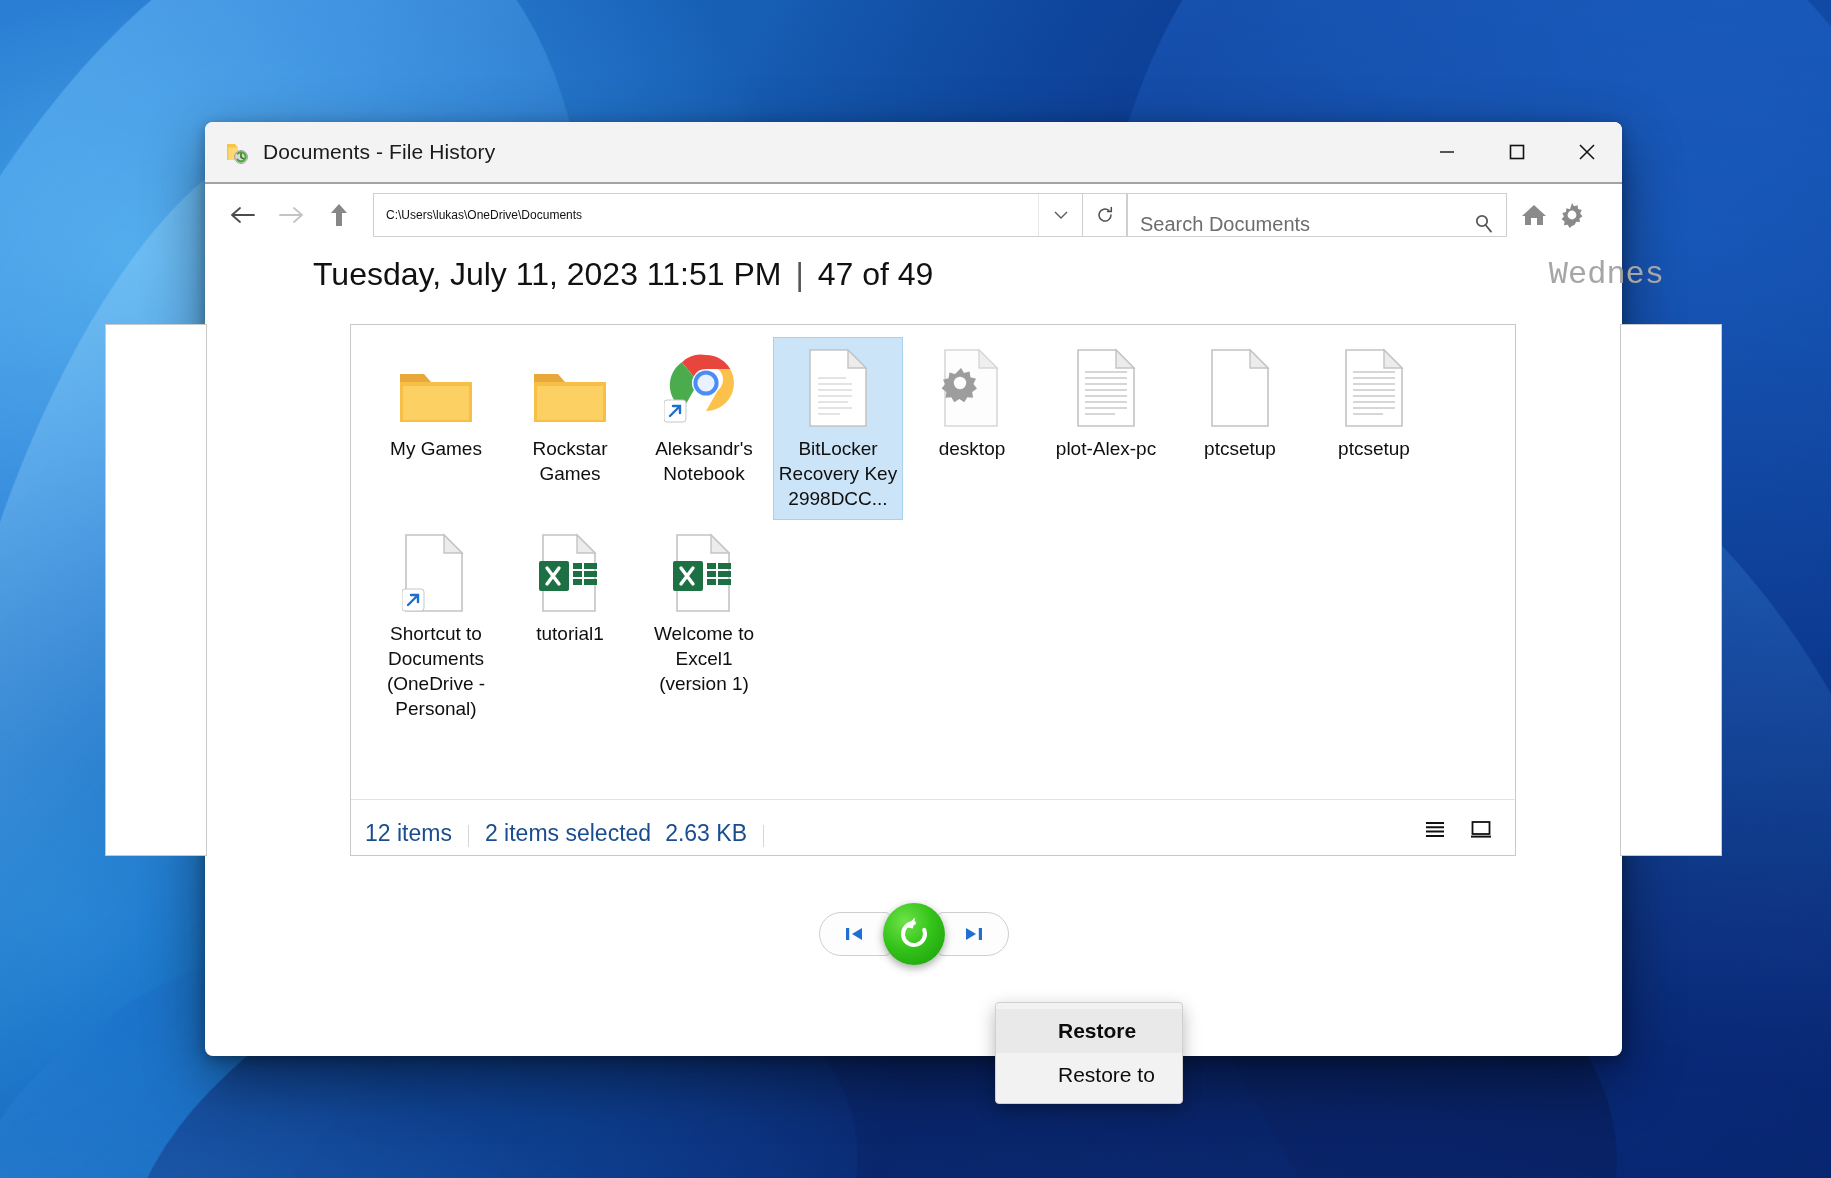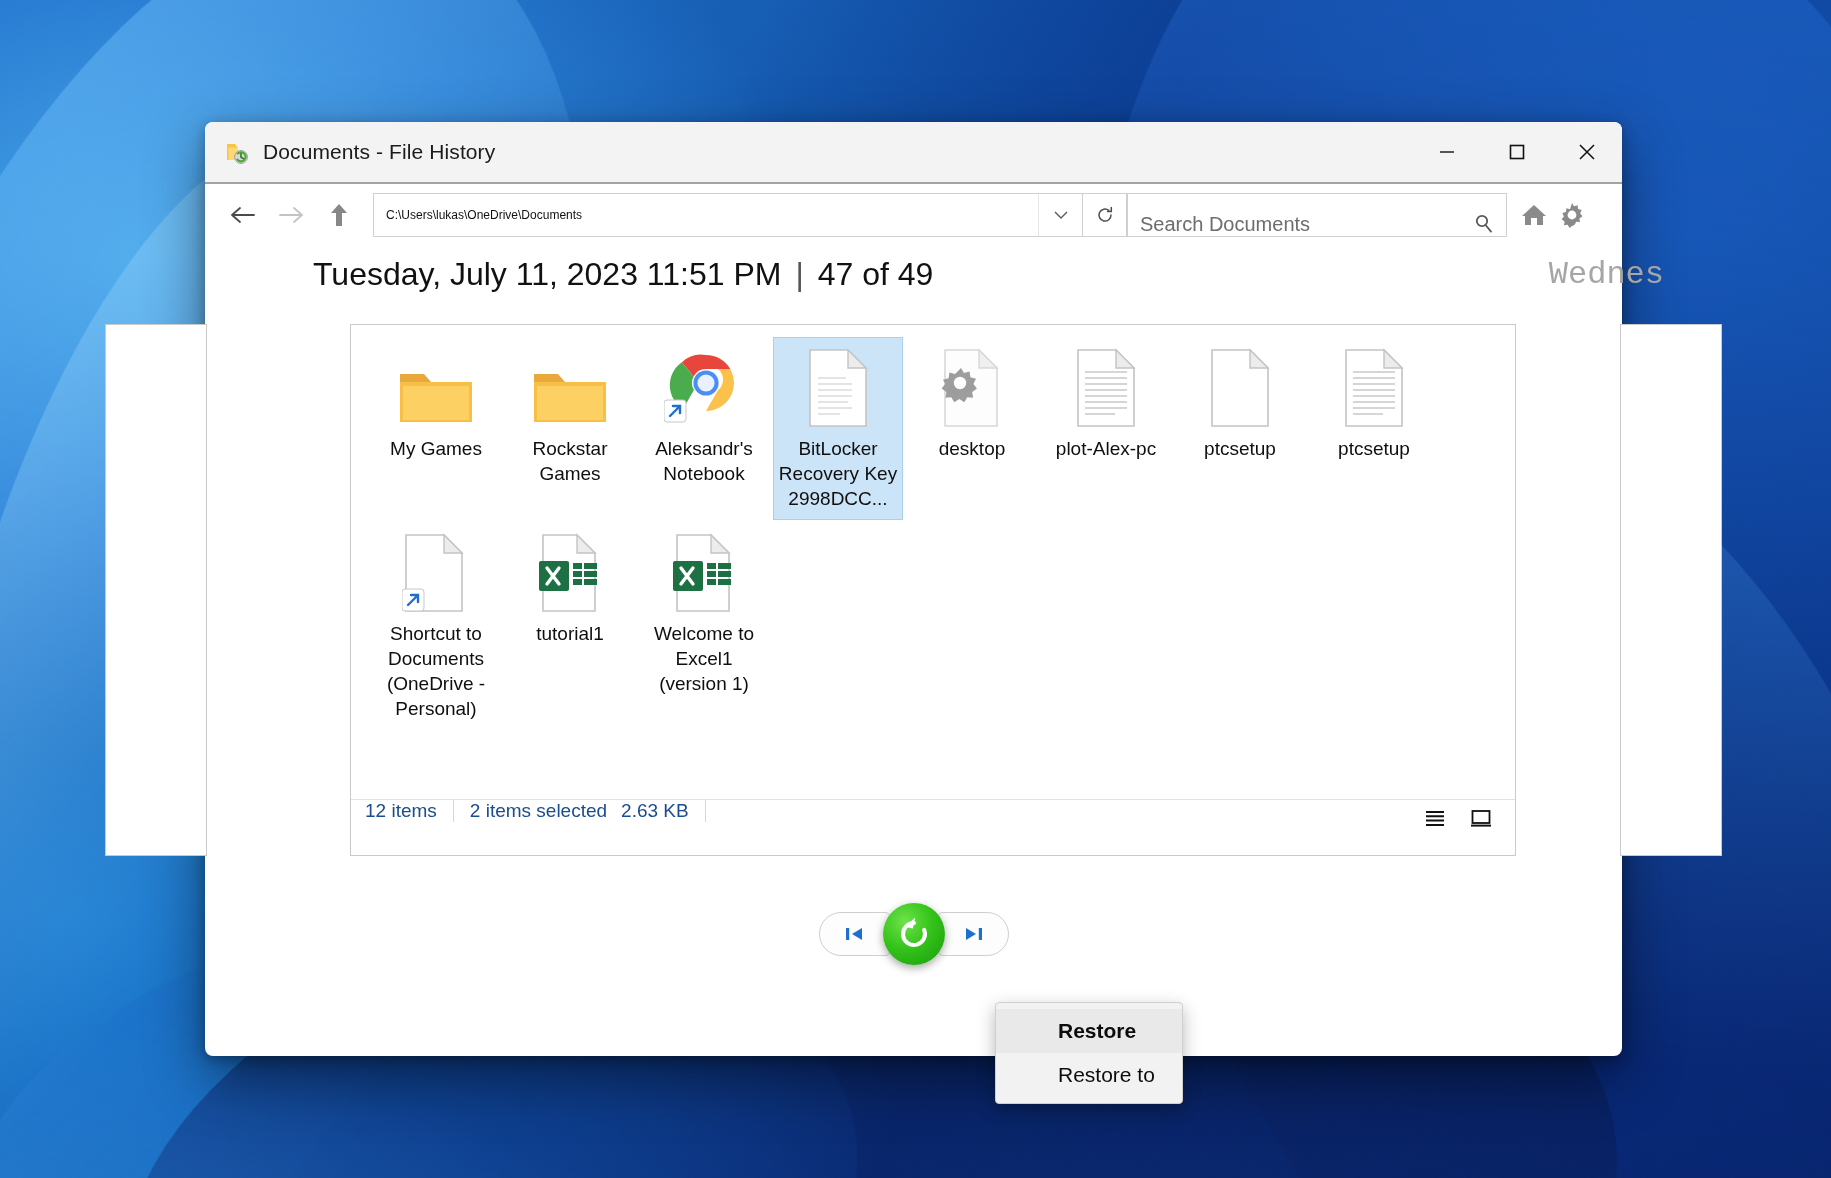"12 items" .statusbar { align-items: flex-start -> flex-end; font-size: 19px -> 23px; padding: 0 14px -> 8px 14px }
